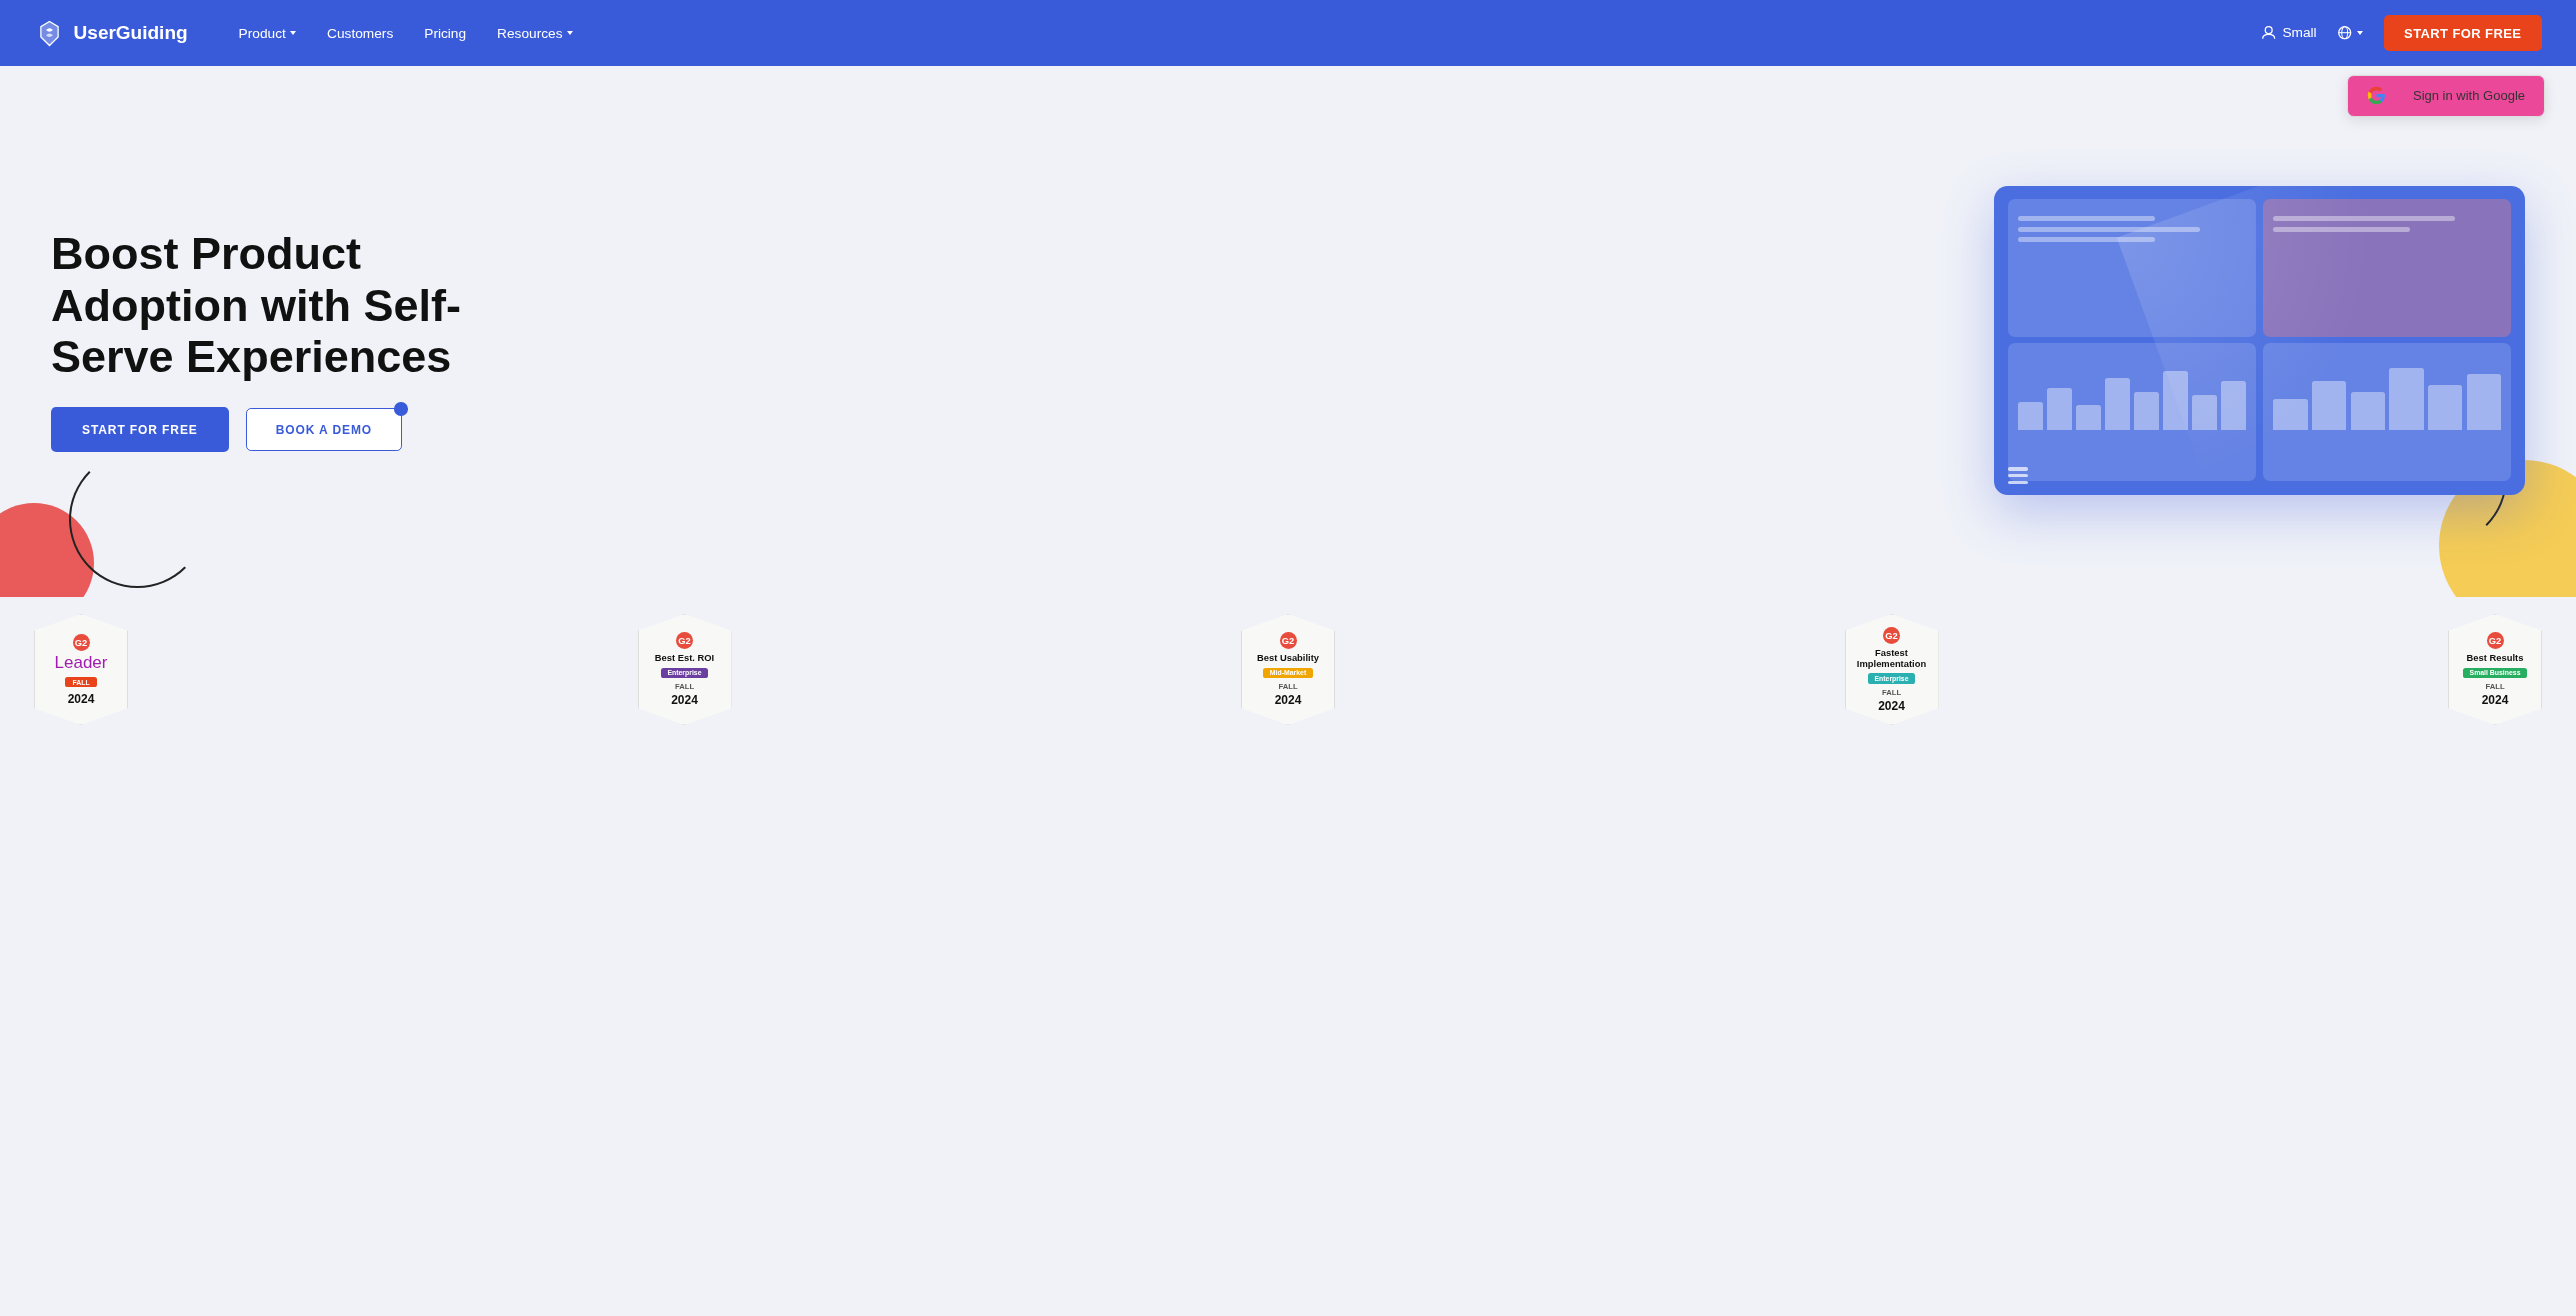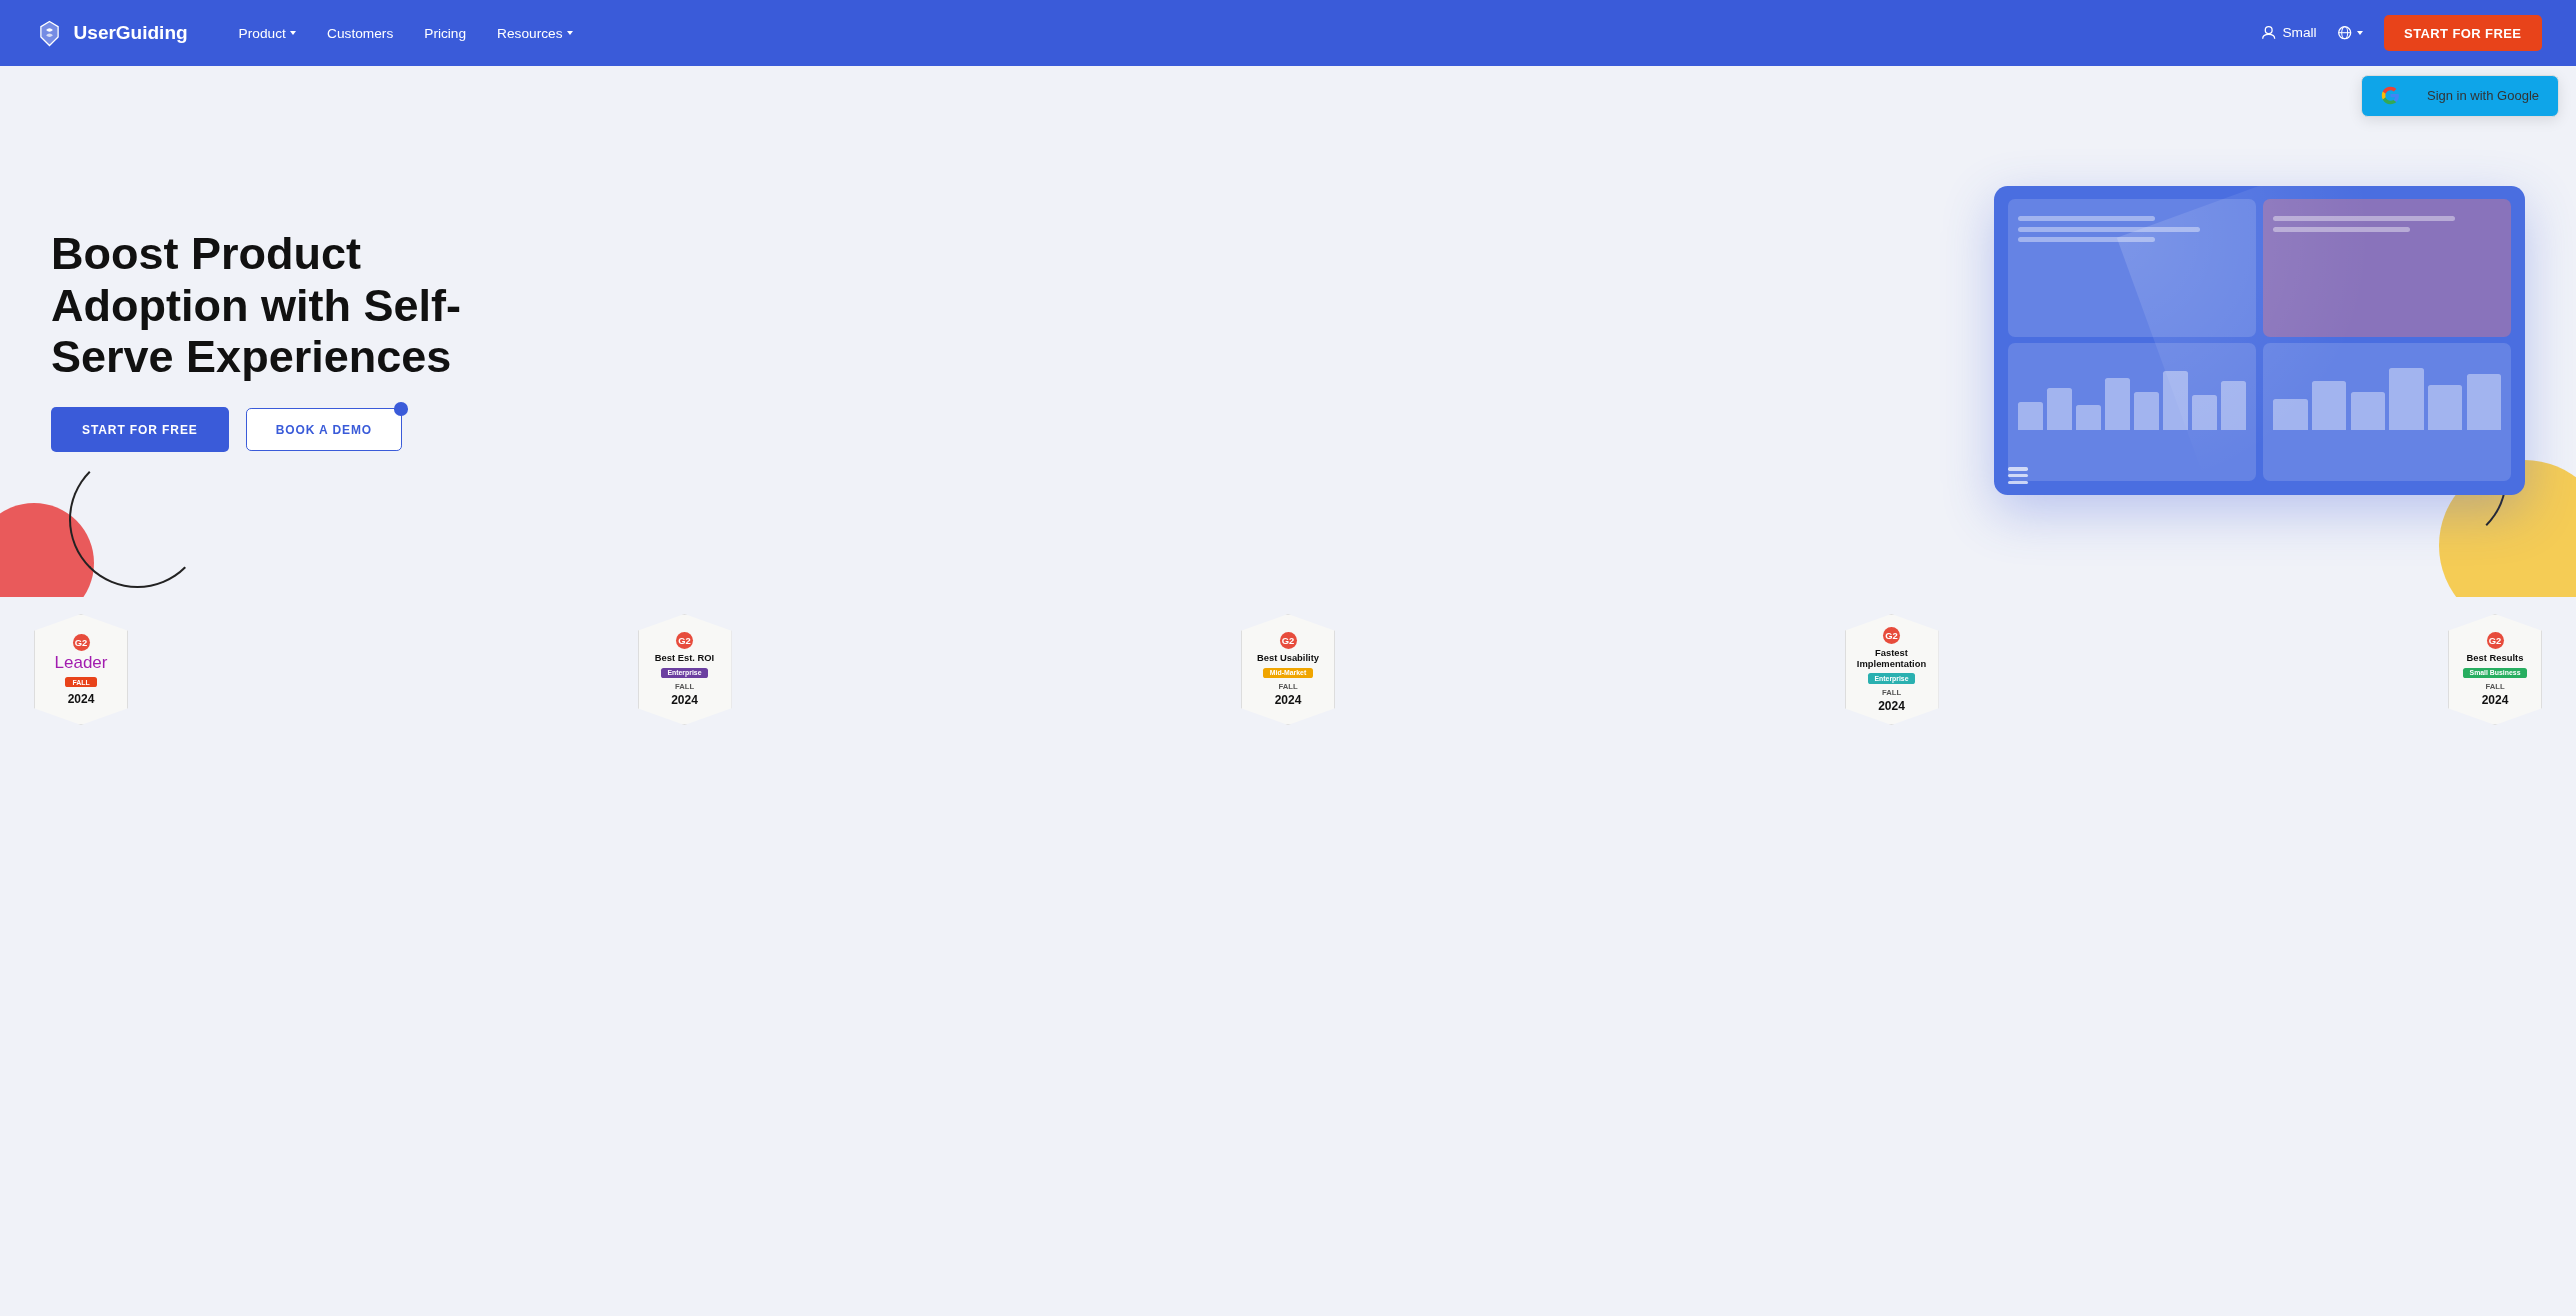"Sign in with Google" .google-signin-popup { background: #0ea5e9 -> #ec4899; right: 17px -> 31px }
